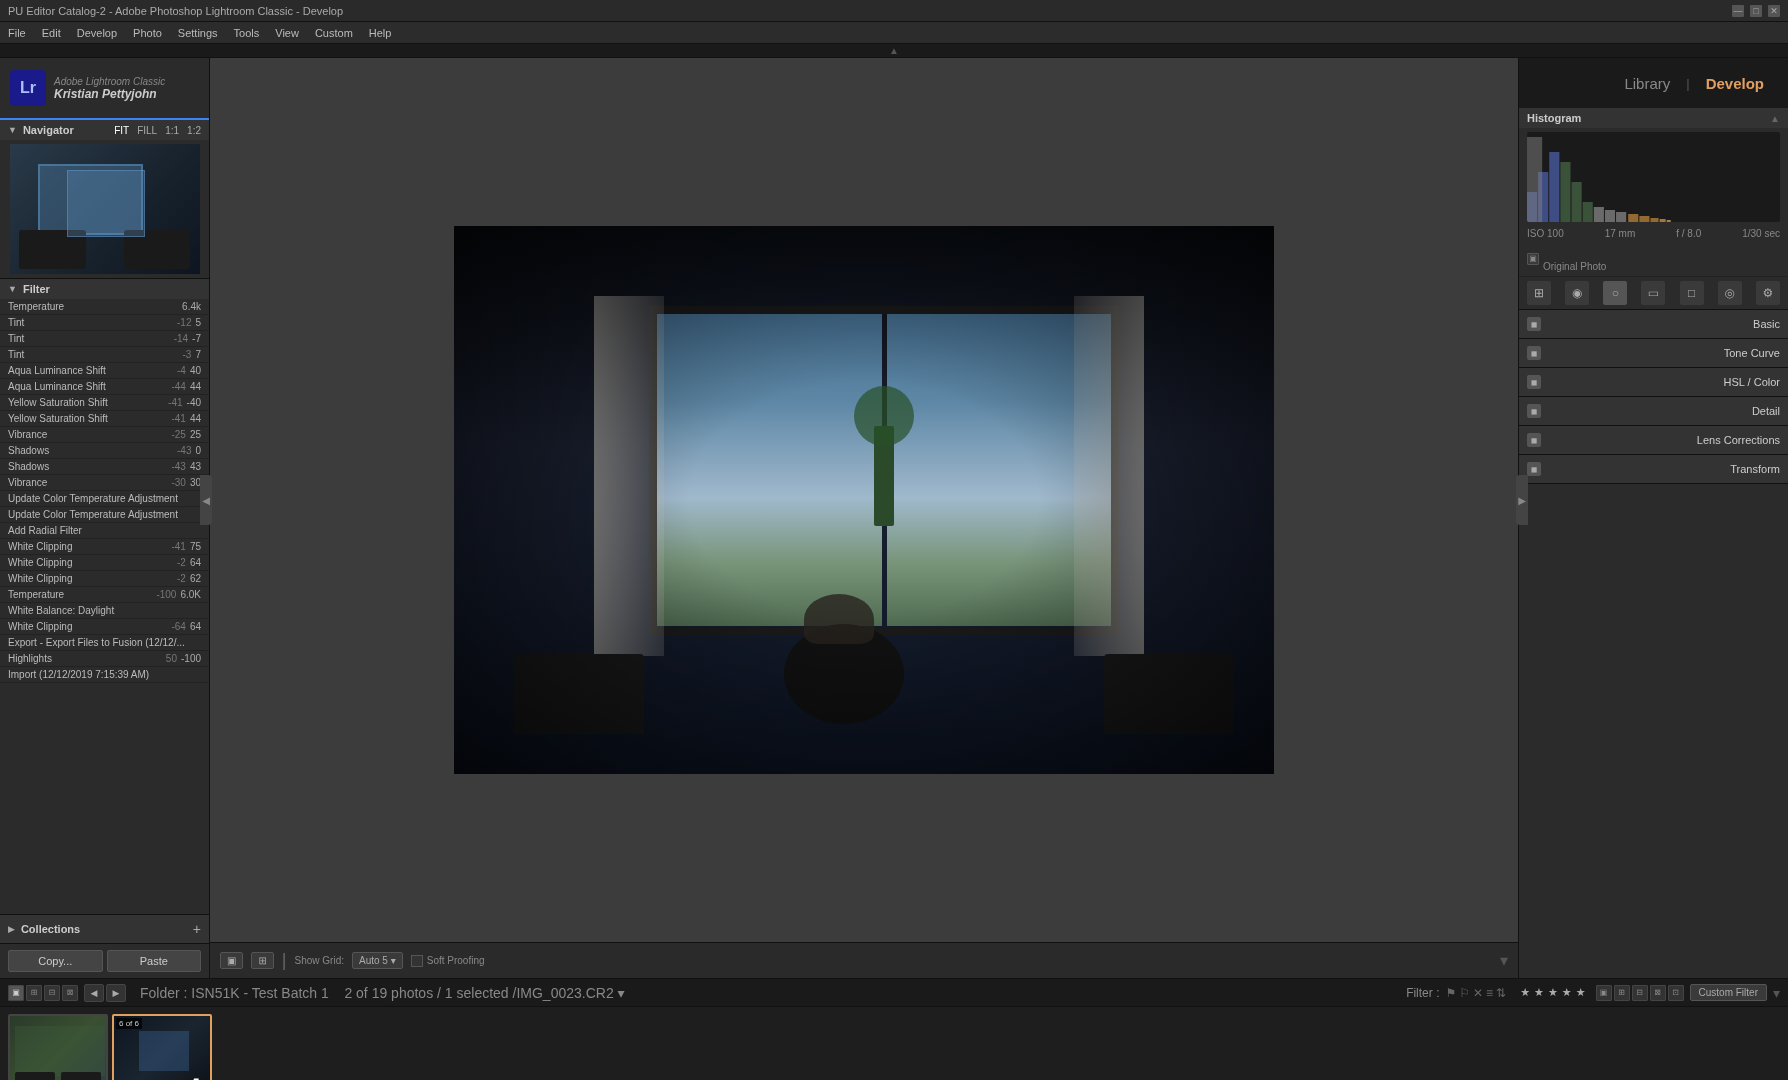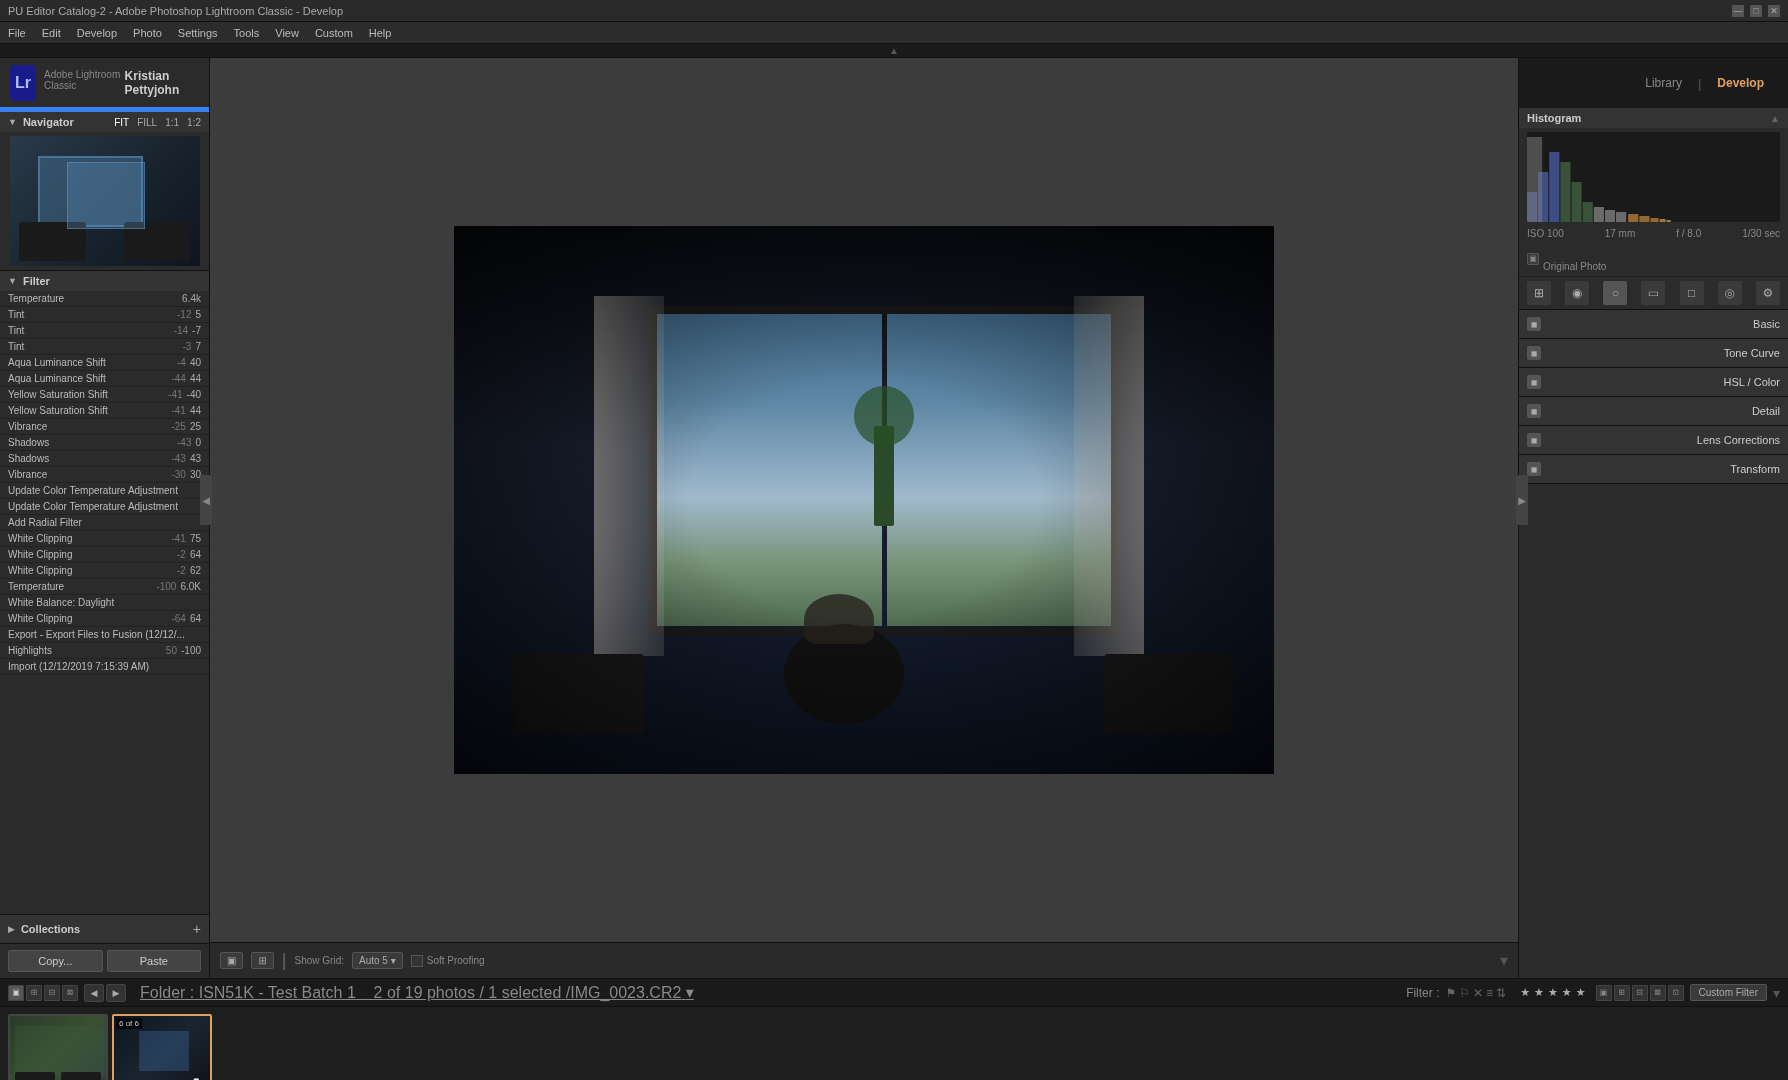"Lr" #lr-header { border-bottom: 5px solid #3b82f6 -> 2px solid #3b82f6; height: 54px -> 62px }
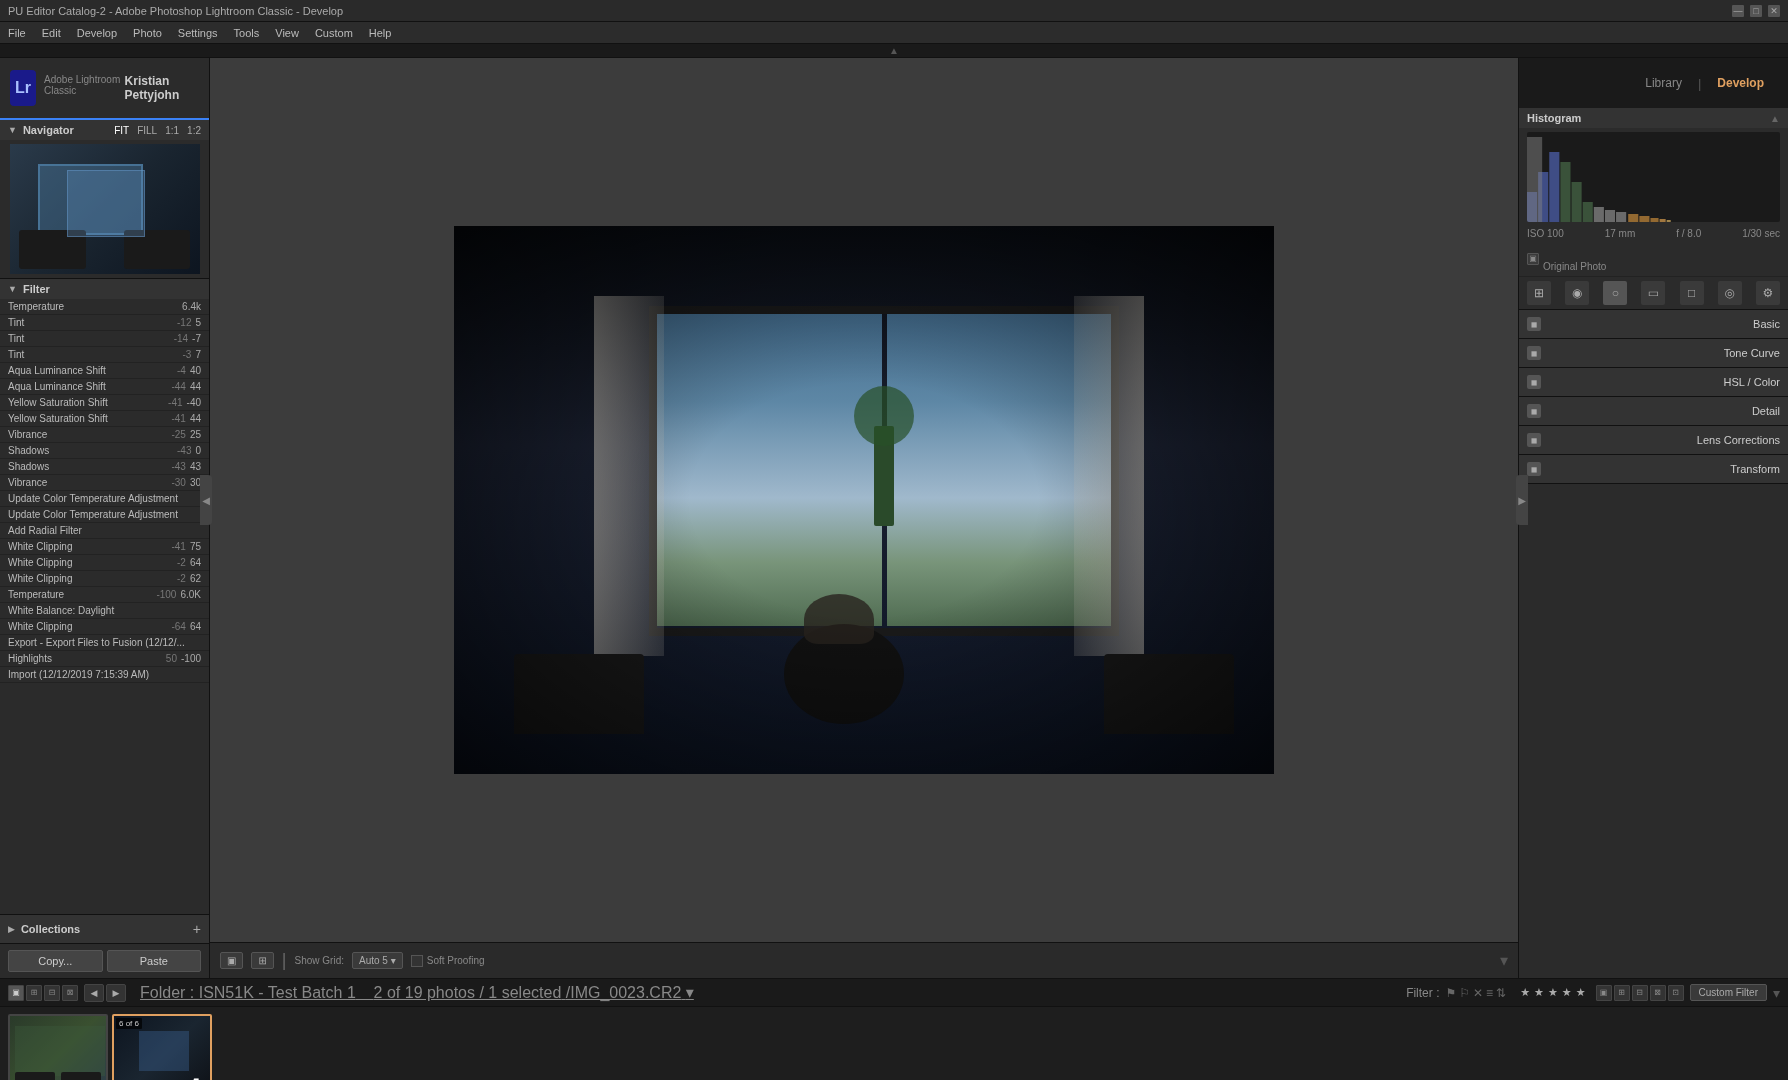"Adobe Lightroom Classic" #lr-user { flex-direction: row -> column; font-style: none -> italic }
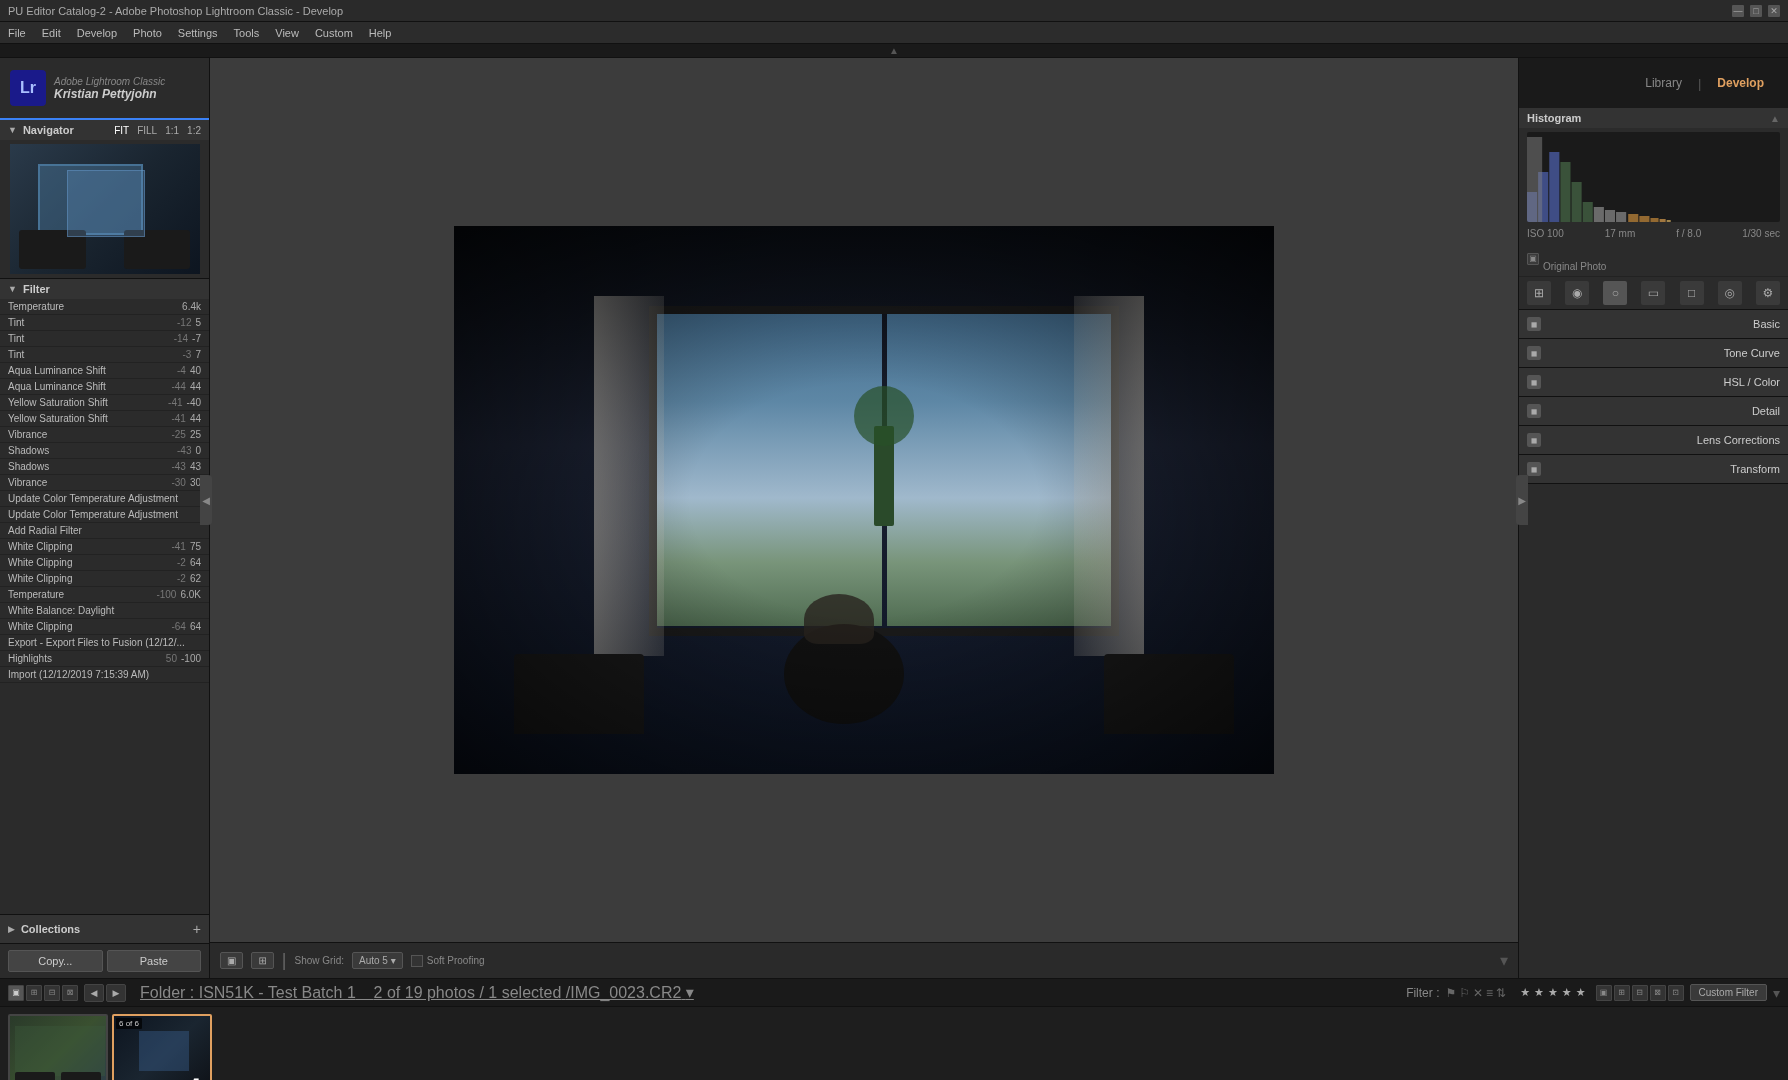"Library" .module-tab { font-size: 12px -> 15px }
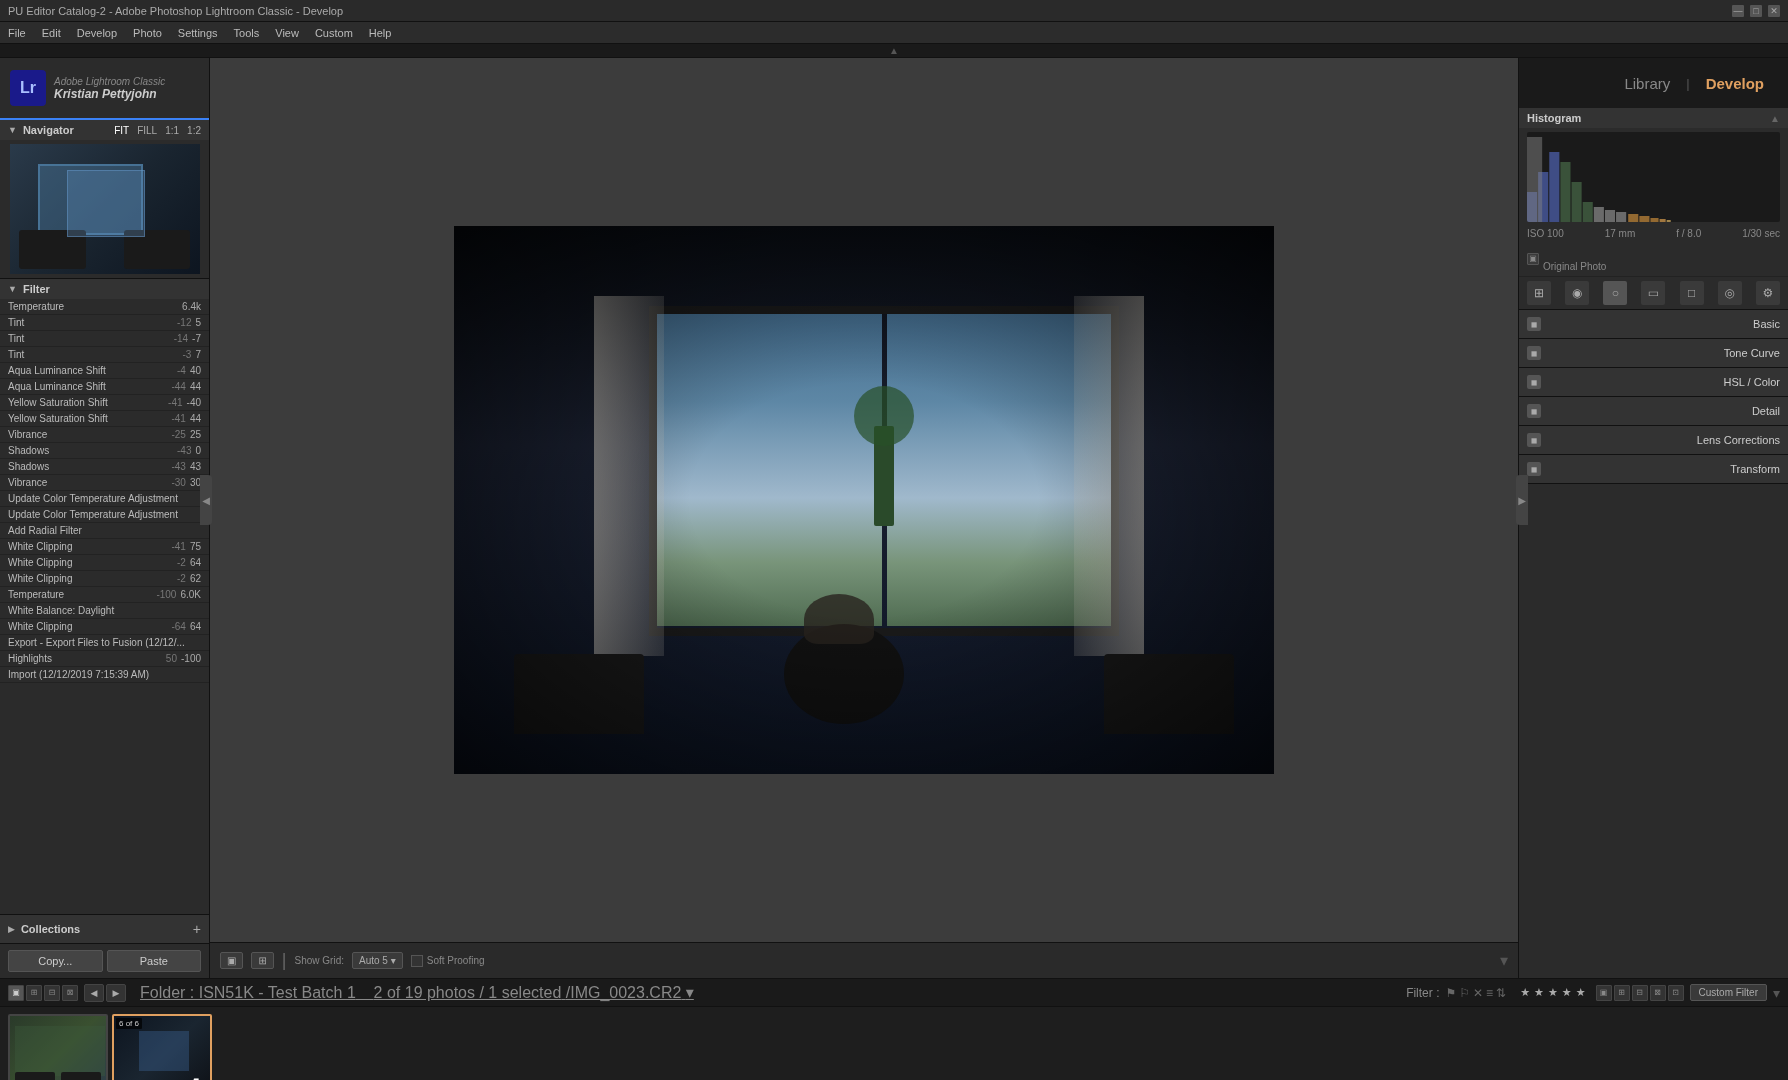"Folder : ISN51K - Test" #filmstrip-info { font-size: 16px -> 14px; text-decoration: underline -> none }
